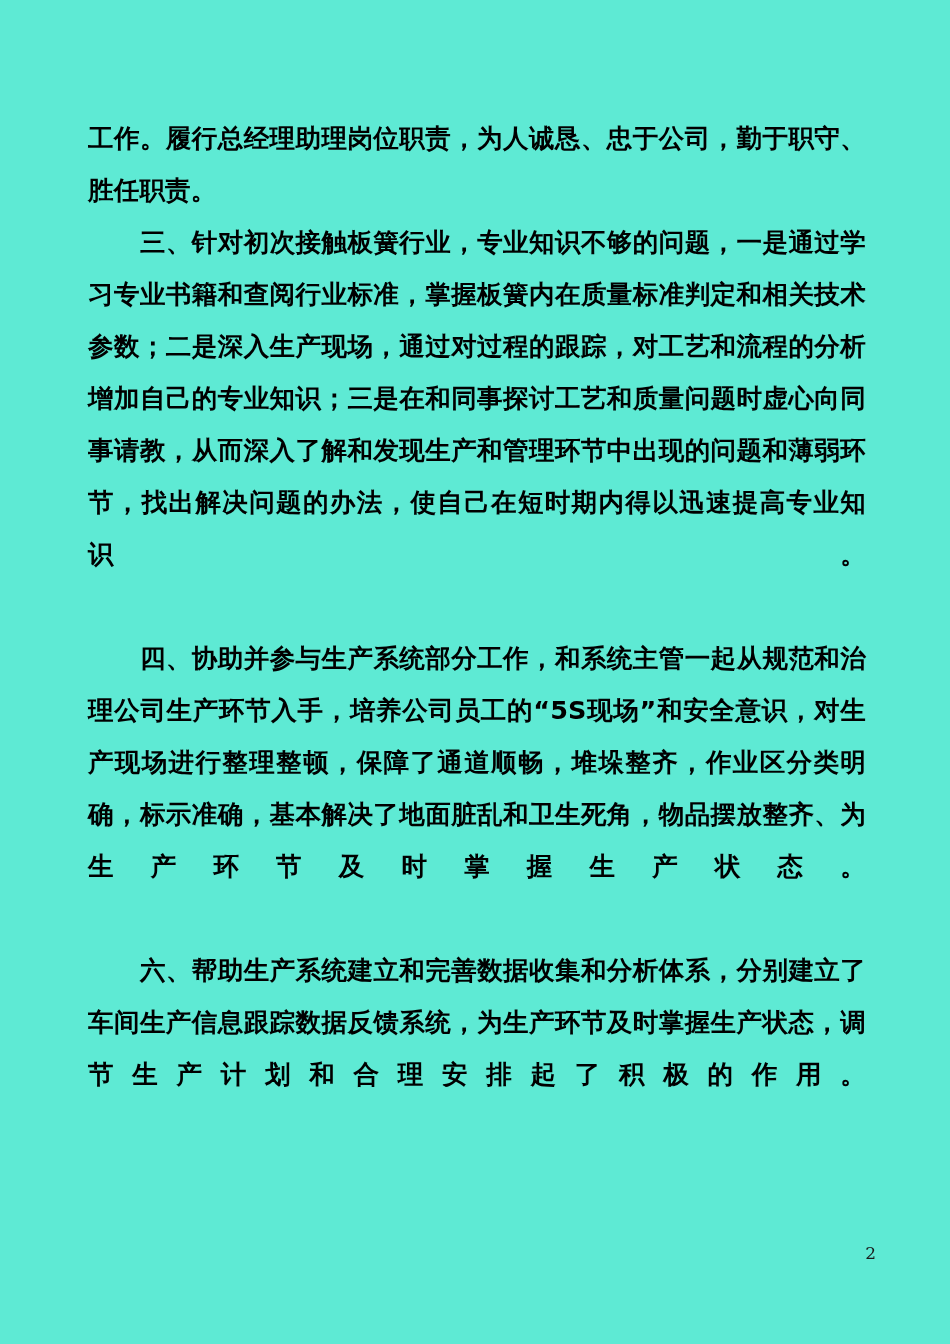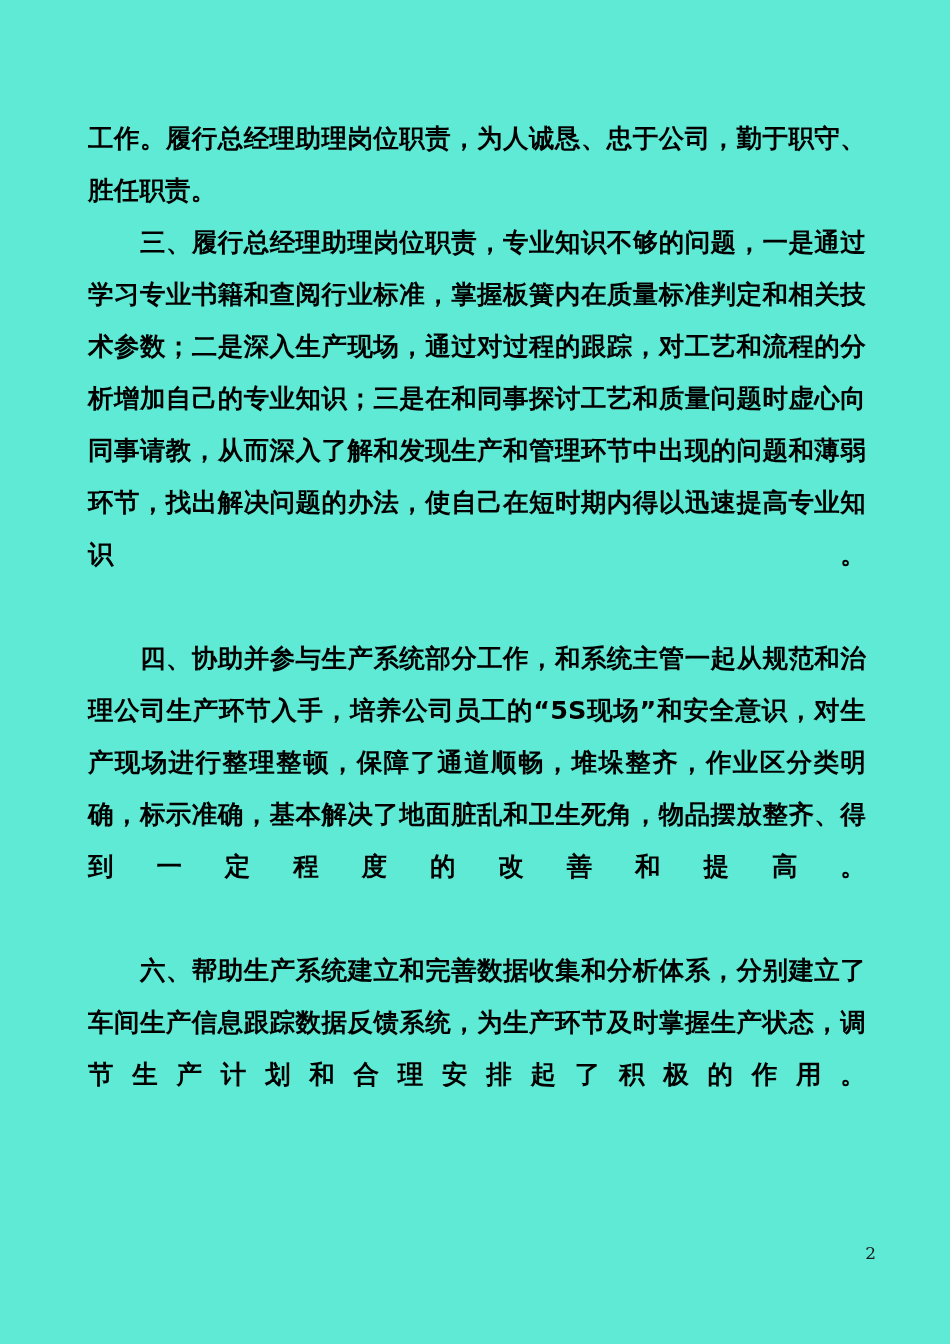"三、履行总经理助理岗位职责，专业知识不够的问题，一是通过学习专业书籍和查阅行业标" p.para { text: 履行总经理助理岗位职责 -> 针对初次接触板簧行业 }
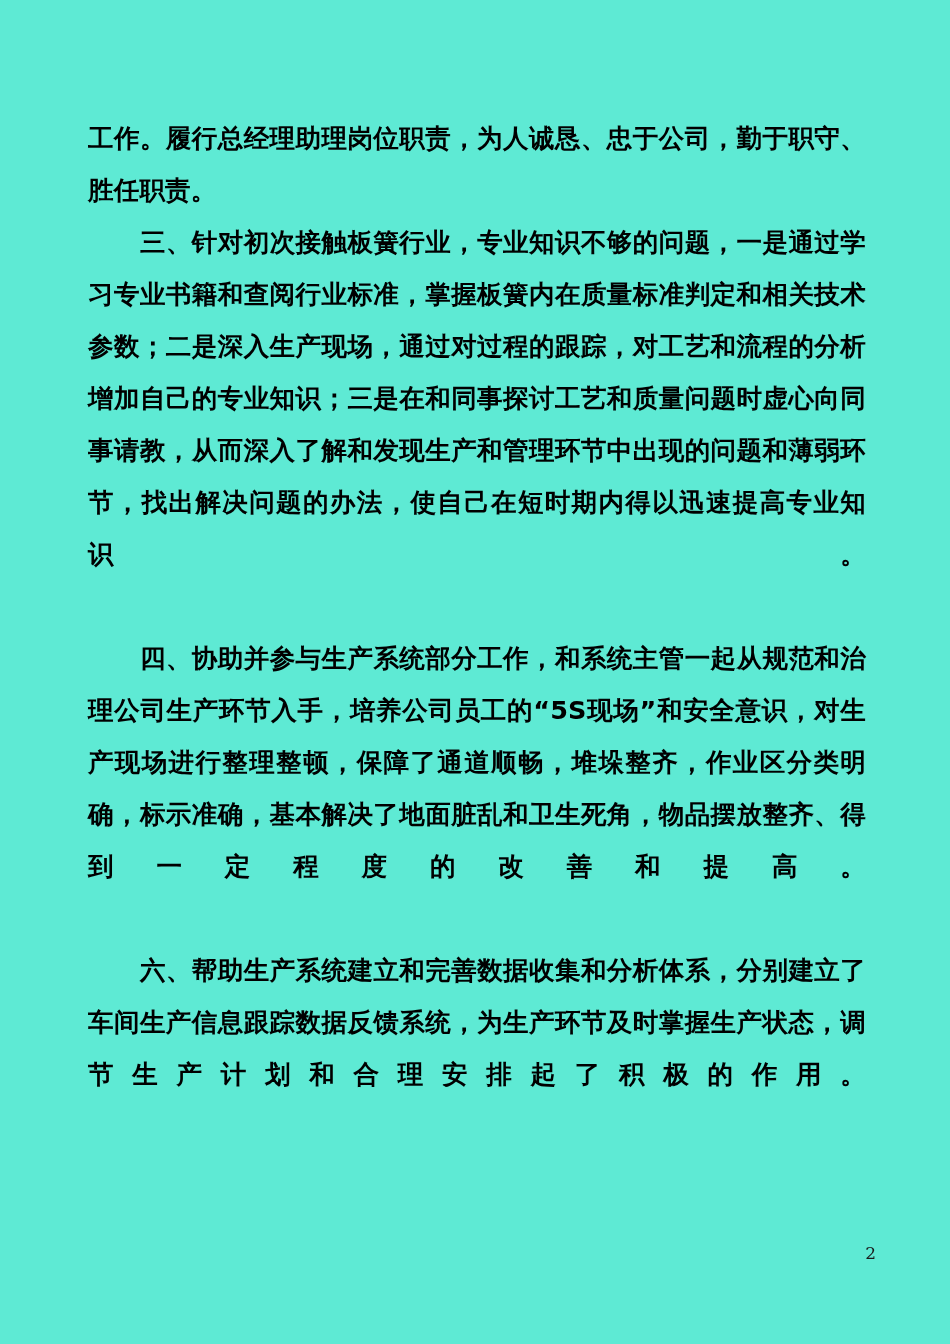"四、协助并参与生产系统部分工作，和系统主管一起从规范和治理公司生产环节入手，培养" p.para { text: 得到一定程度的改善和提高 -> 为生产环节及时掌握生产状态 }
